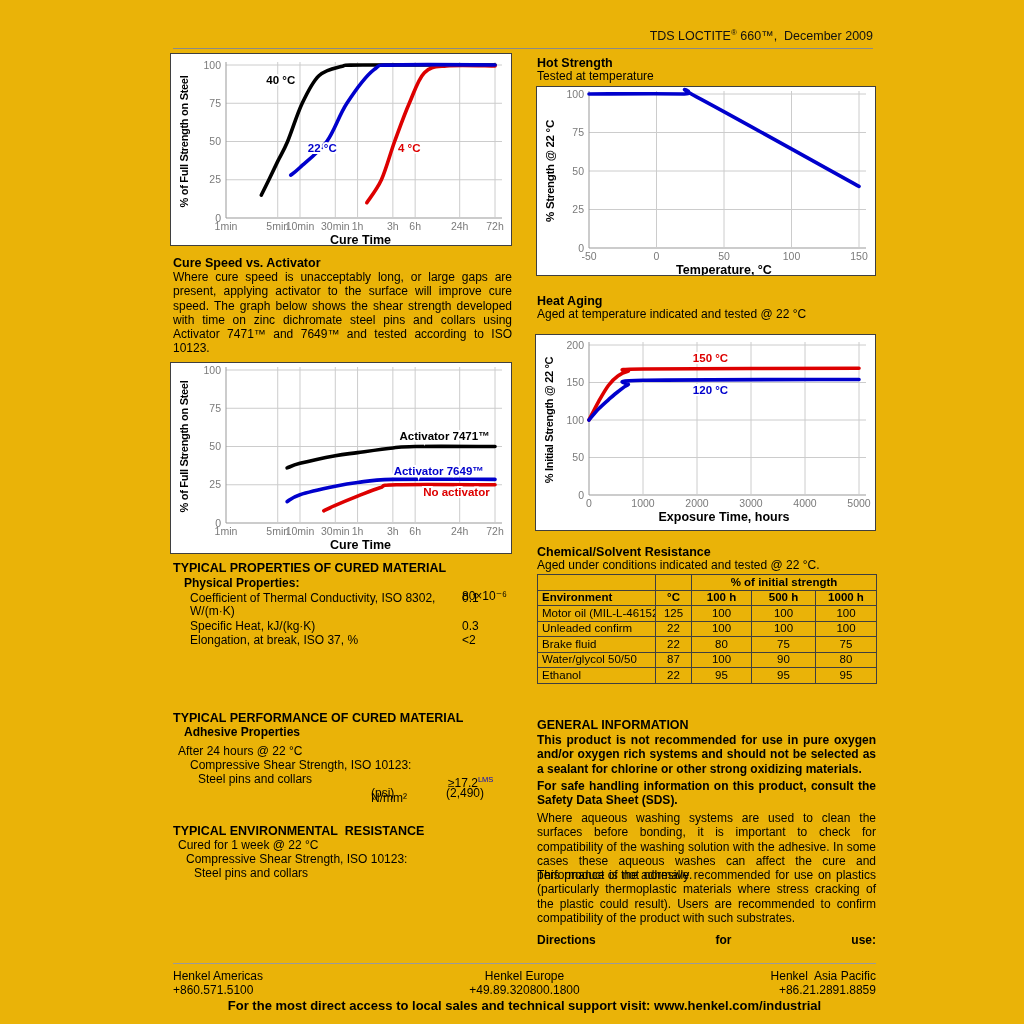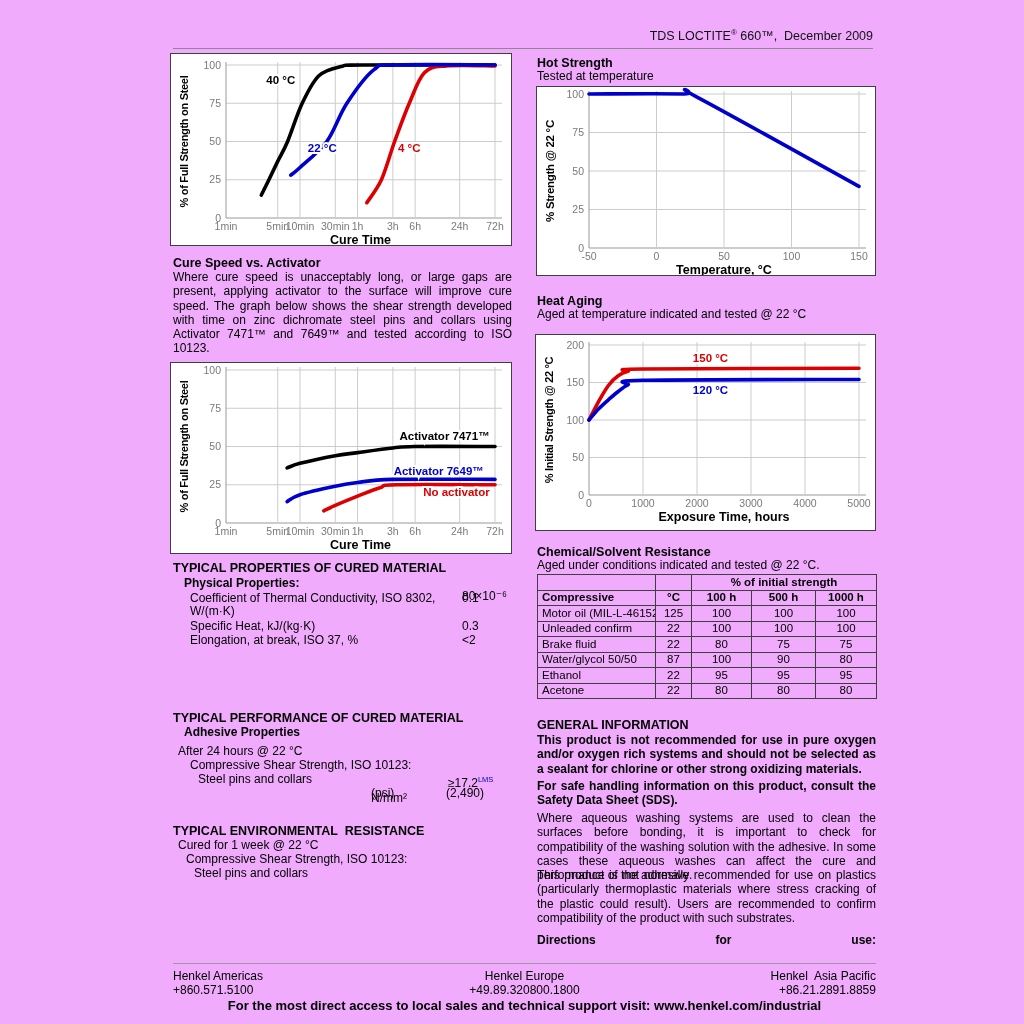"TDS LOCTITE® 660™, December 2009" .page { background: #f0abfc -> #eab308 }
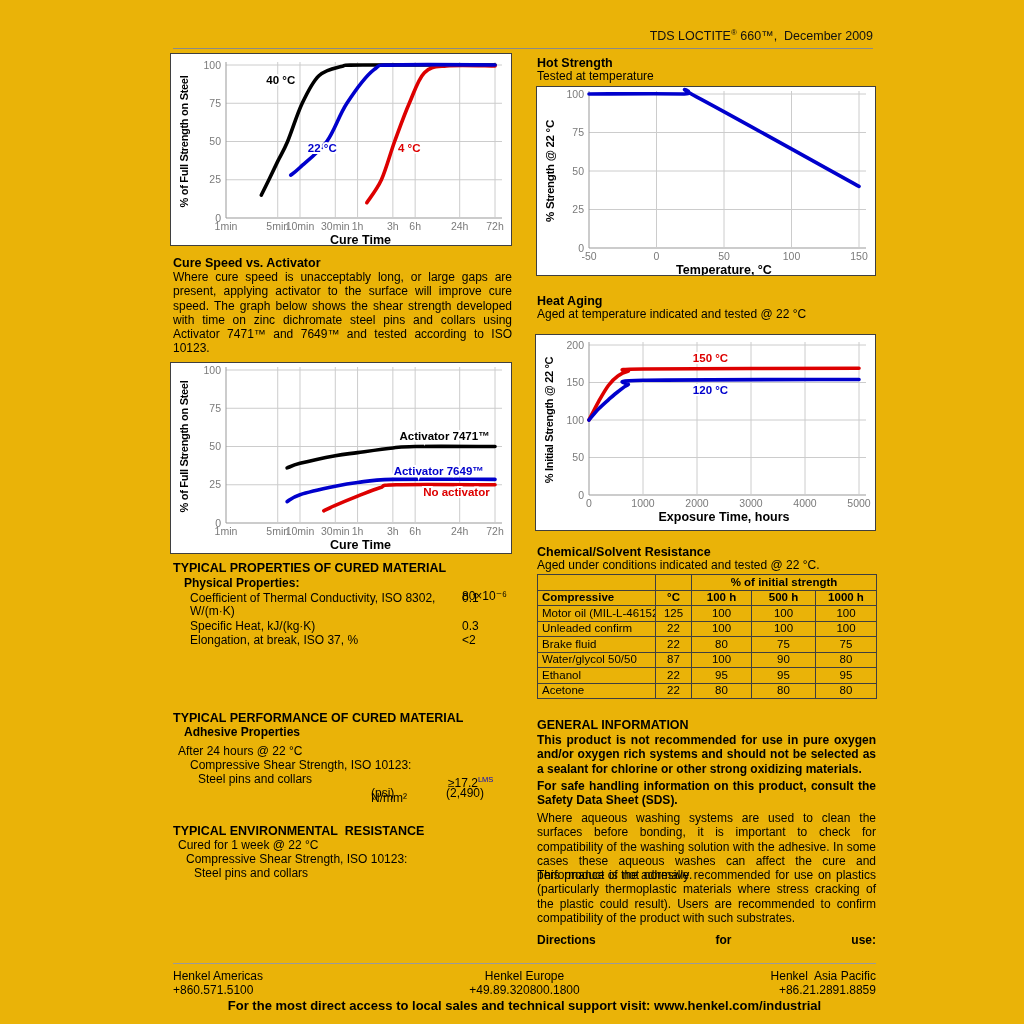"Compressive" th.env { text: Compressive -> Environment }
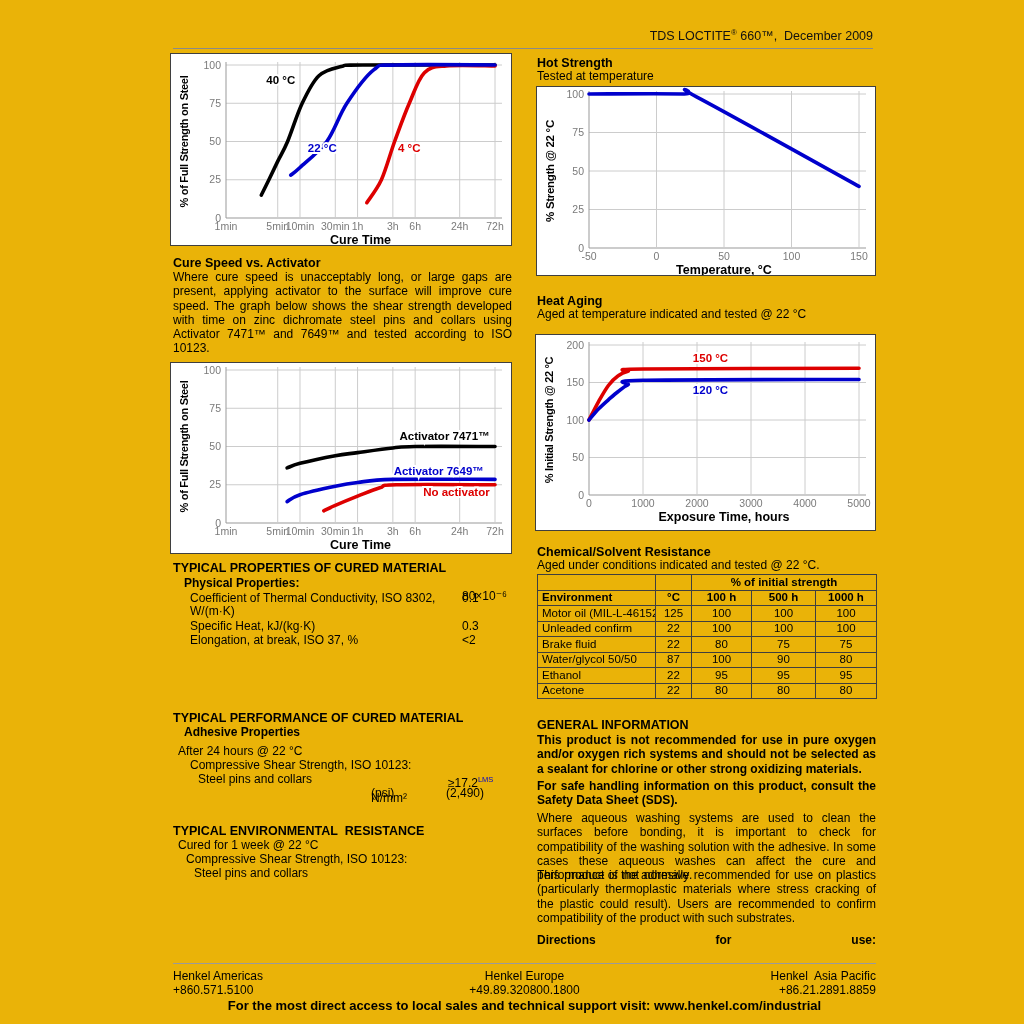"Acetone" tr { html: <tr> <td>Acetone</td> <td>22</td> <td>80</td> <td>80</td> <td>80</td> </tr> -> none }
